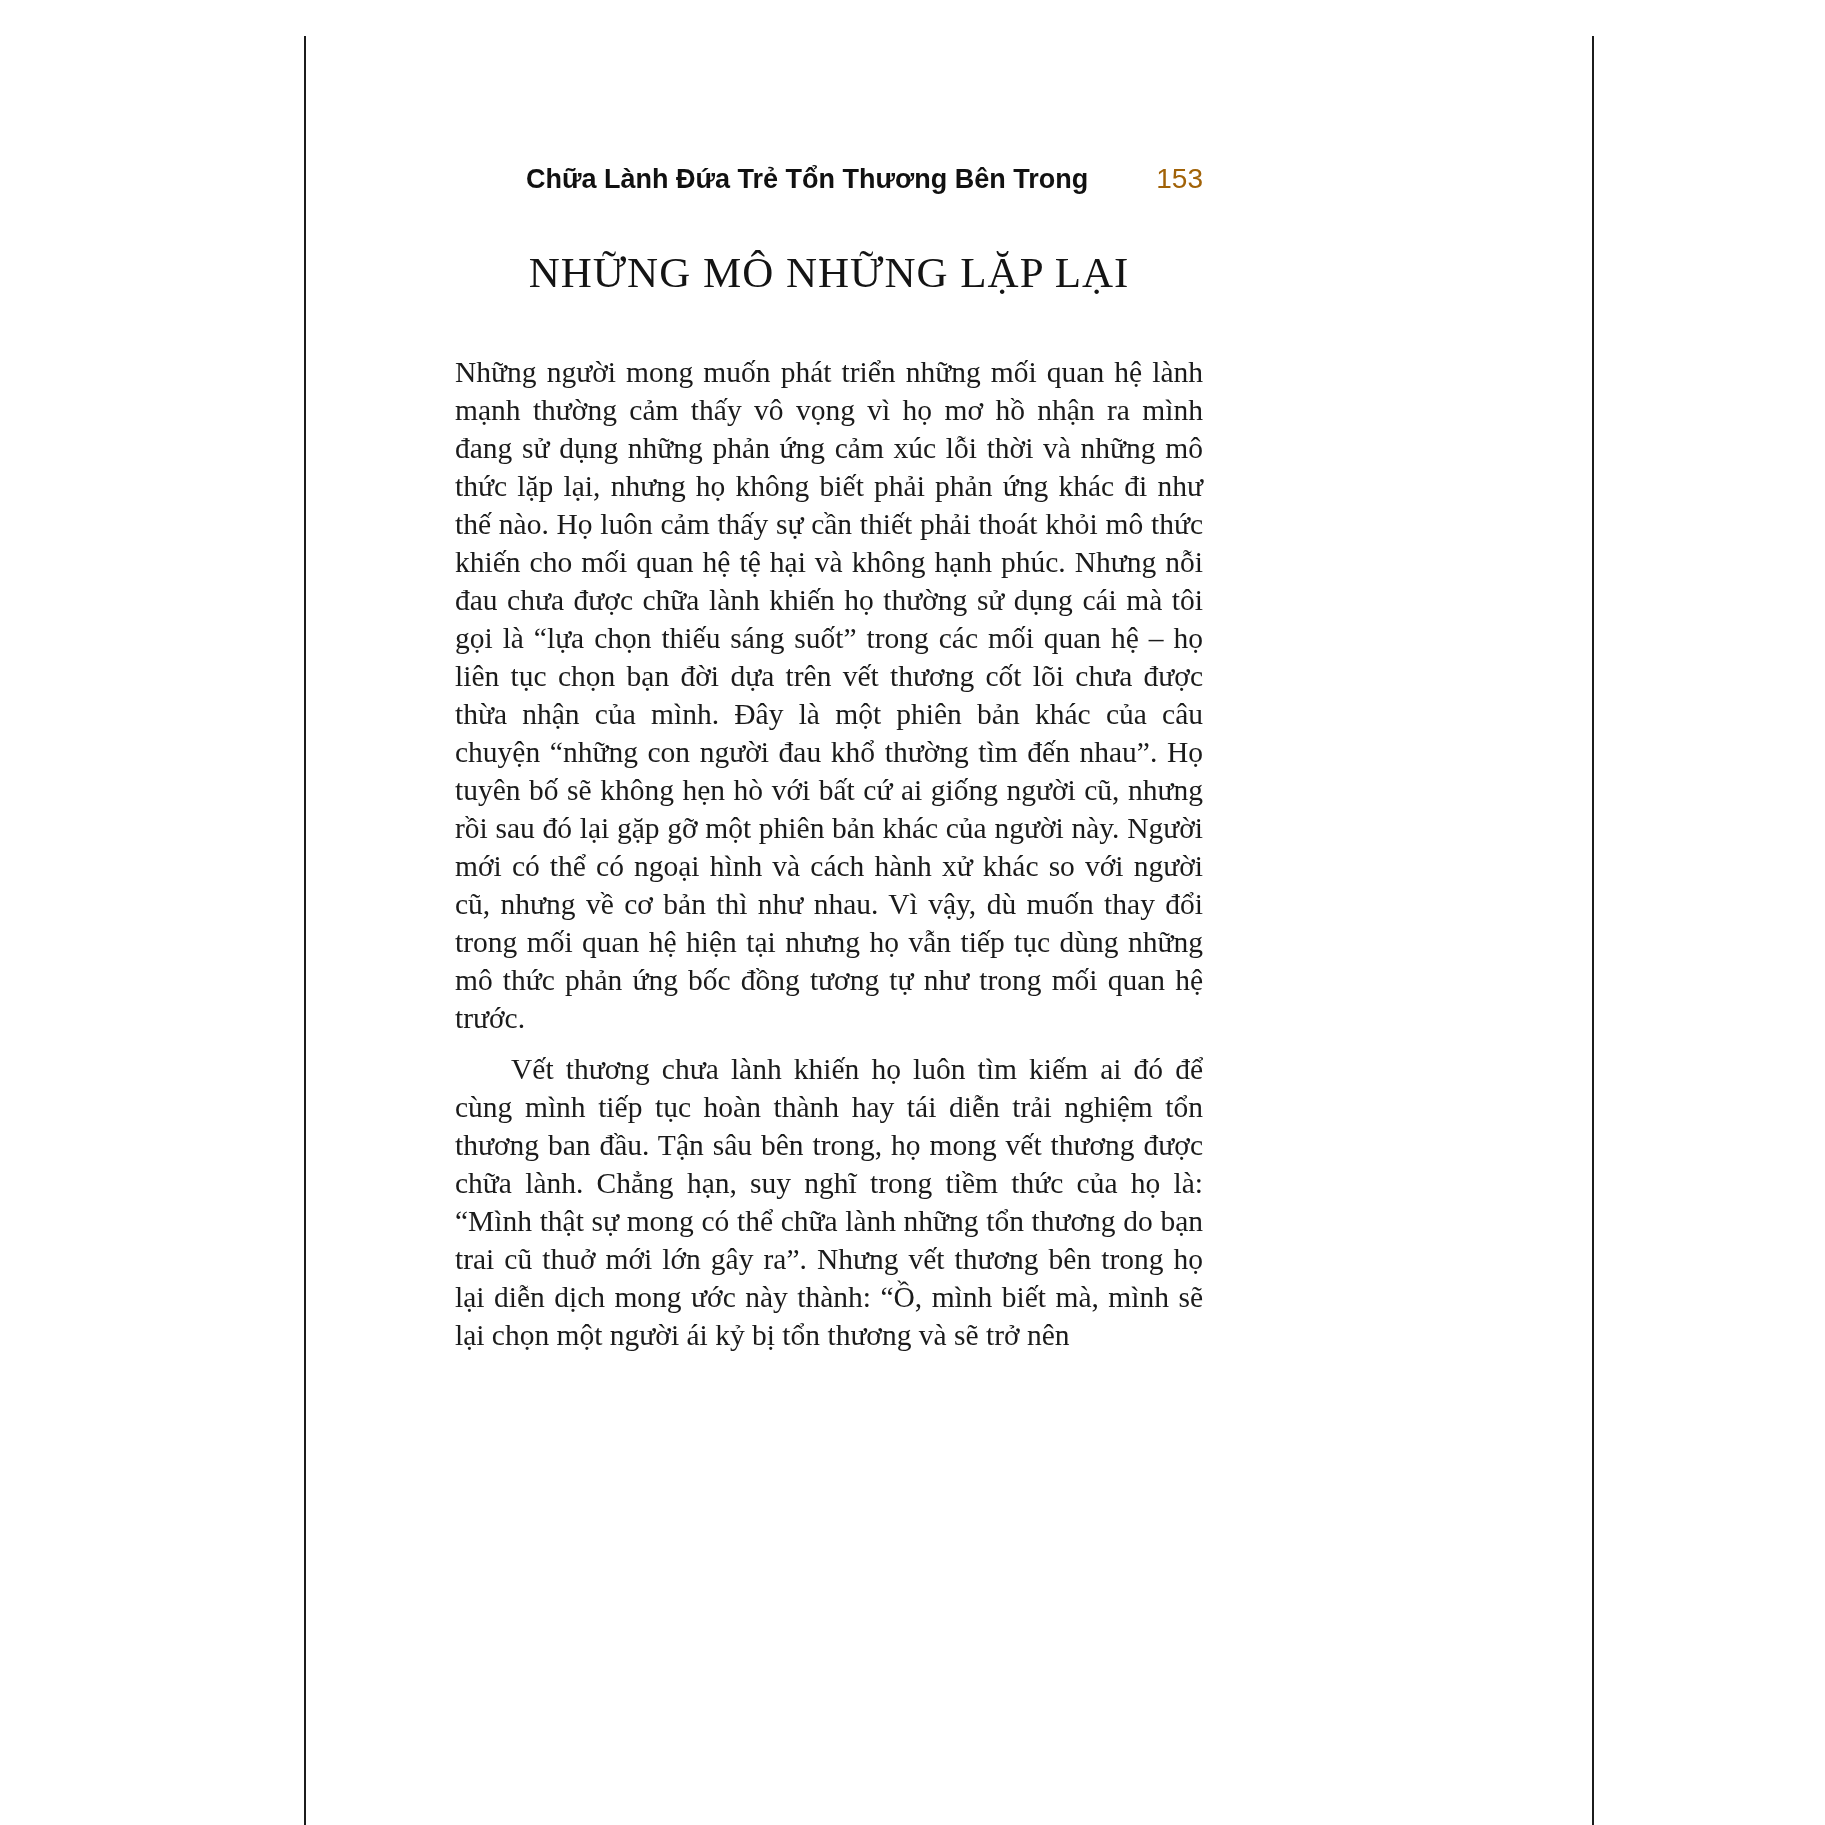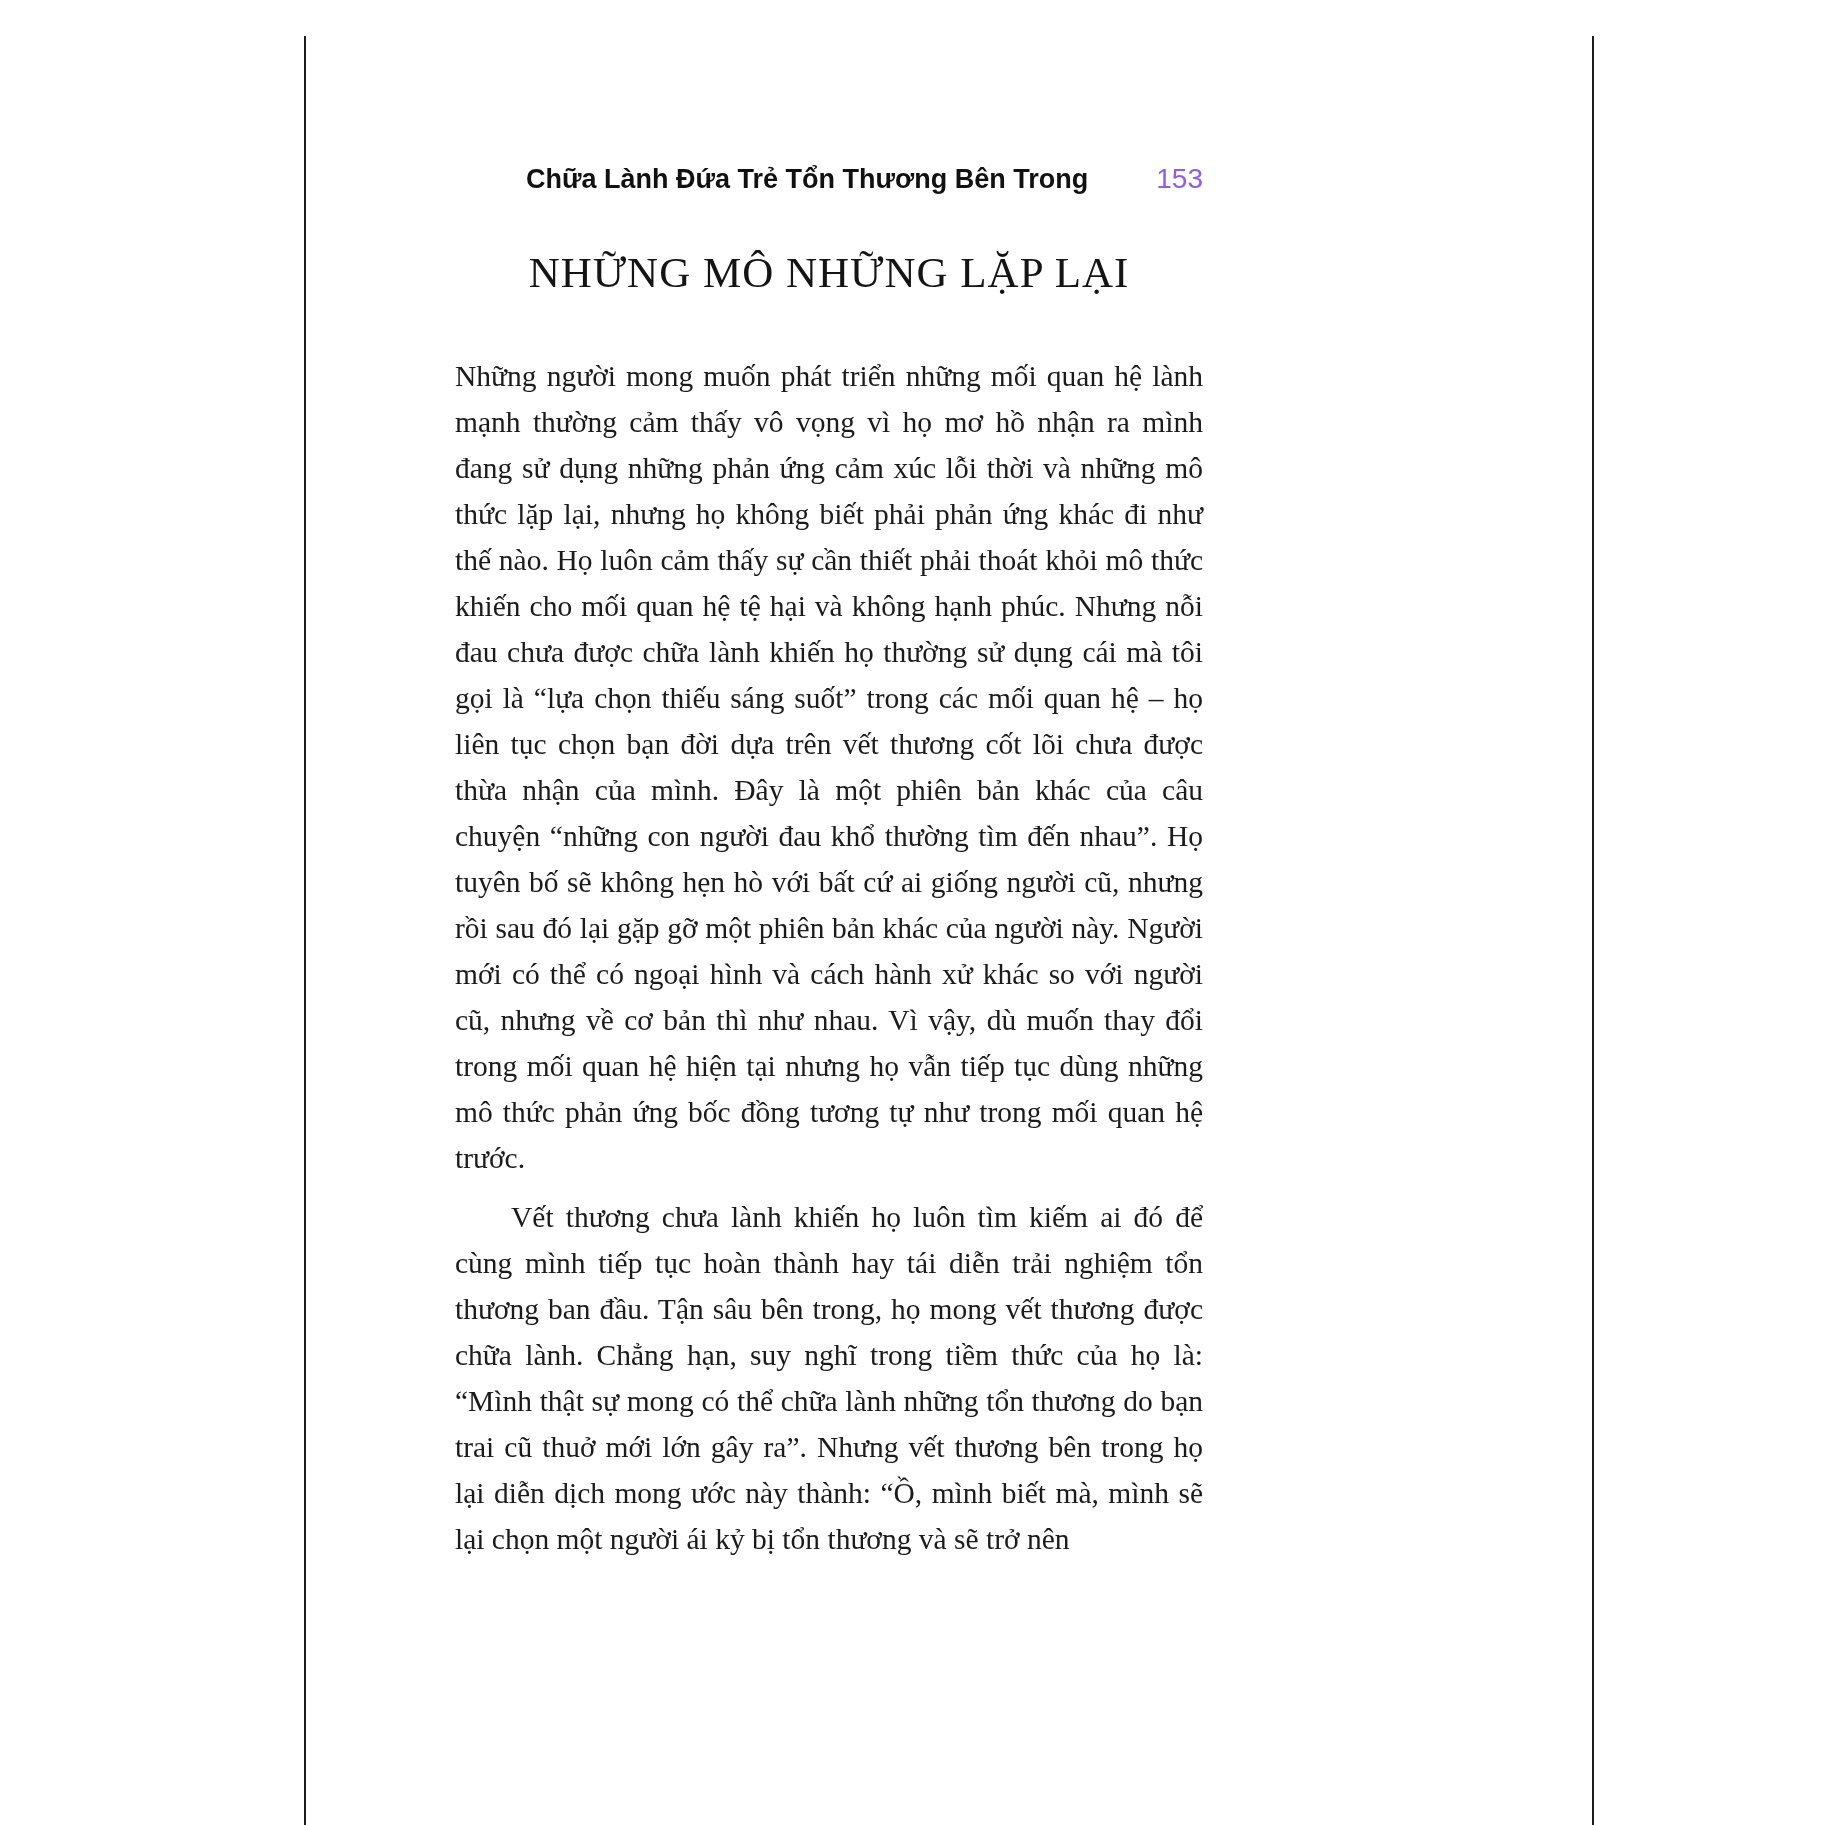"153" .page-number { color: #8b5cf6 -> #a16207 }
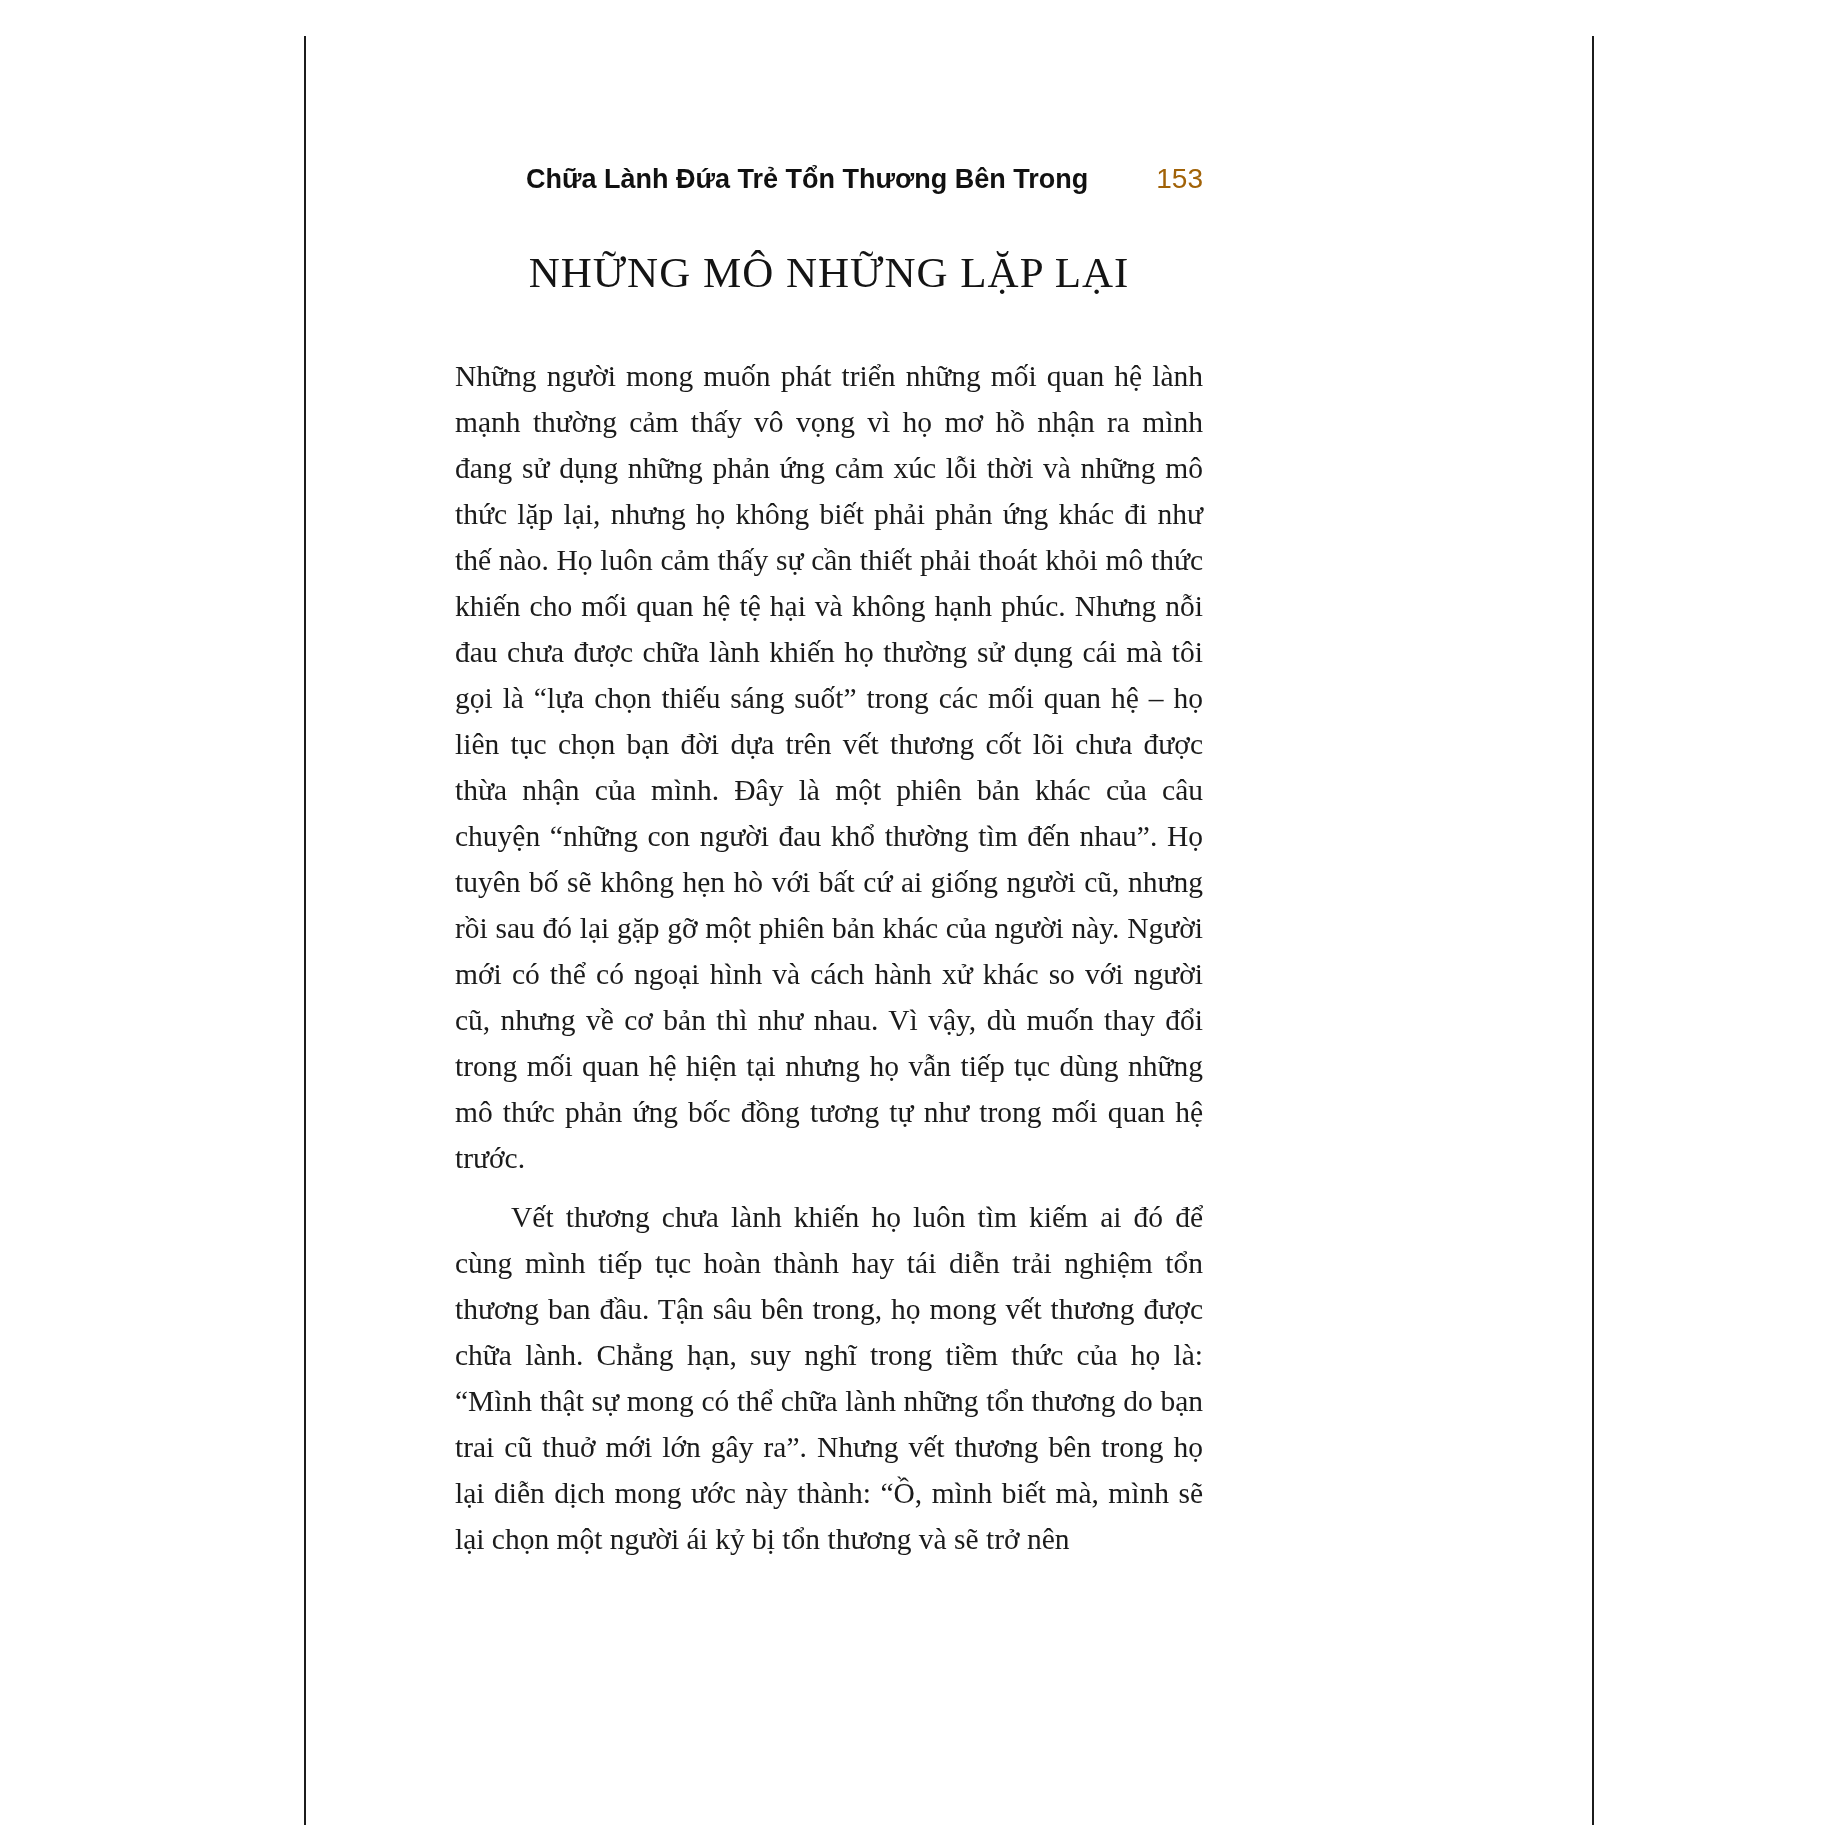"Những người mong muốn phát" .body-text { line-height: 46px -> 38px }
